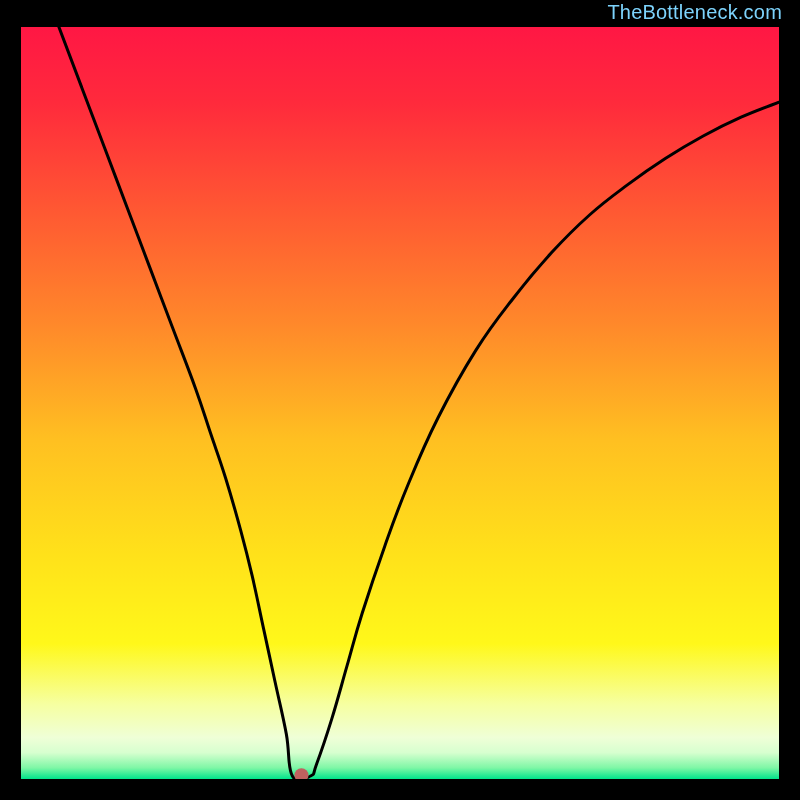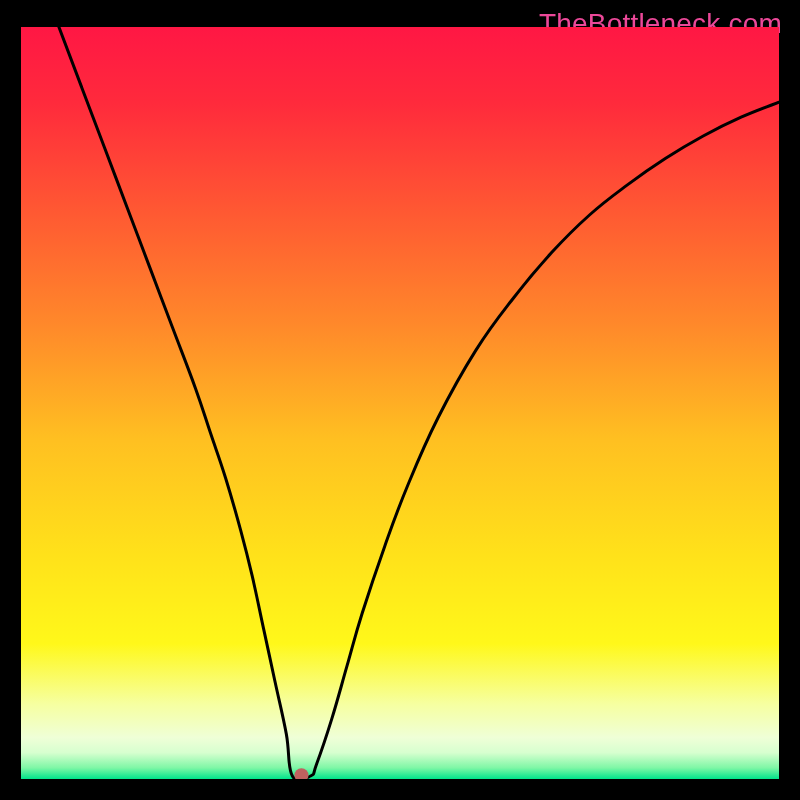"TheBottleneck.com" .watermark { color: #ec4899 -> #7dd3fc; font-size: 28px -> 20px; top: 8px -> 1px }
